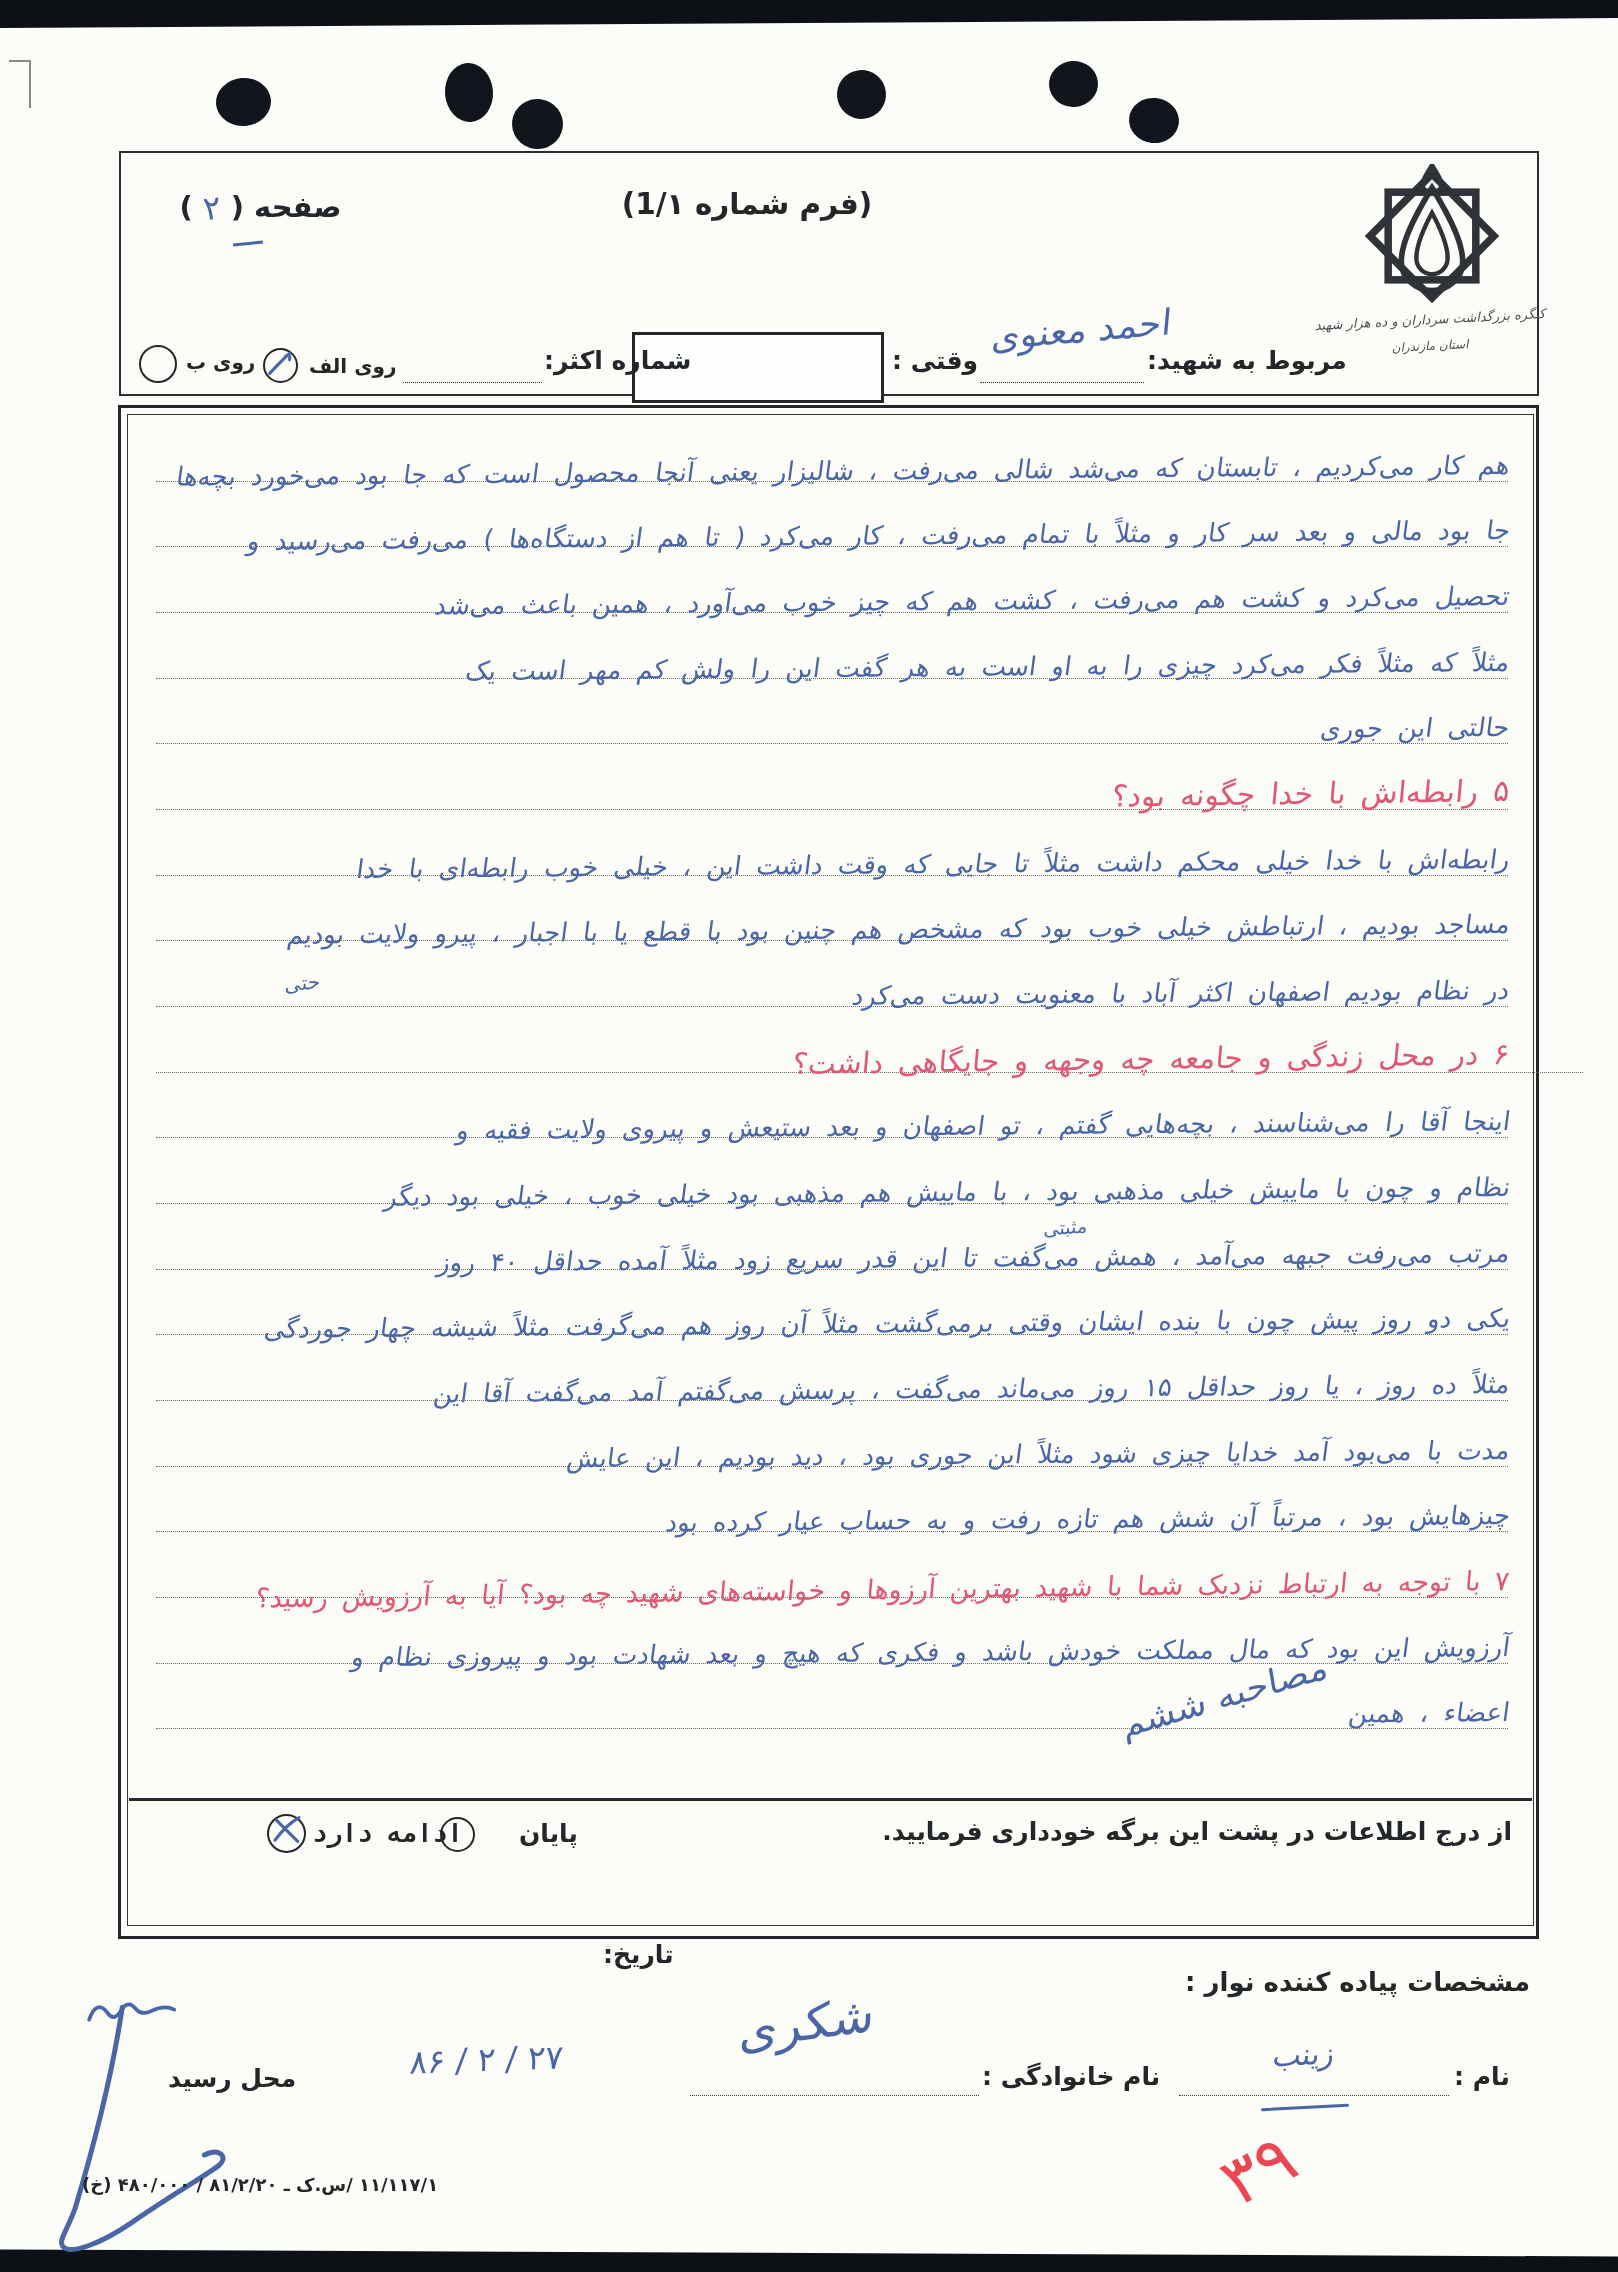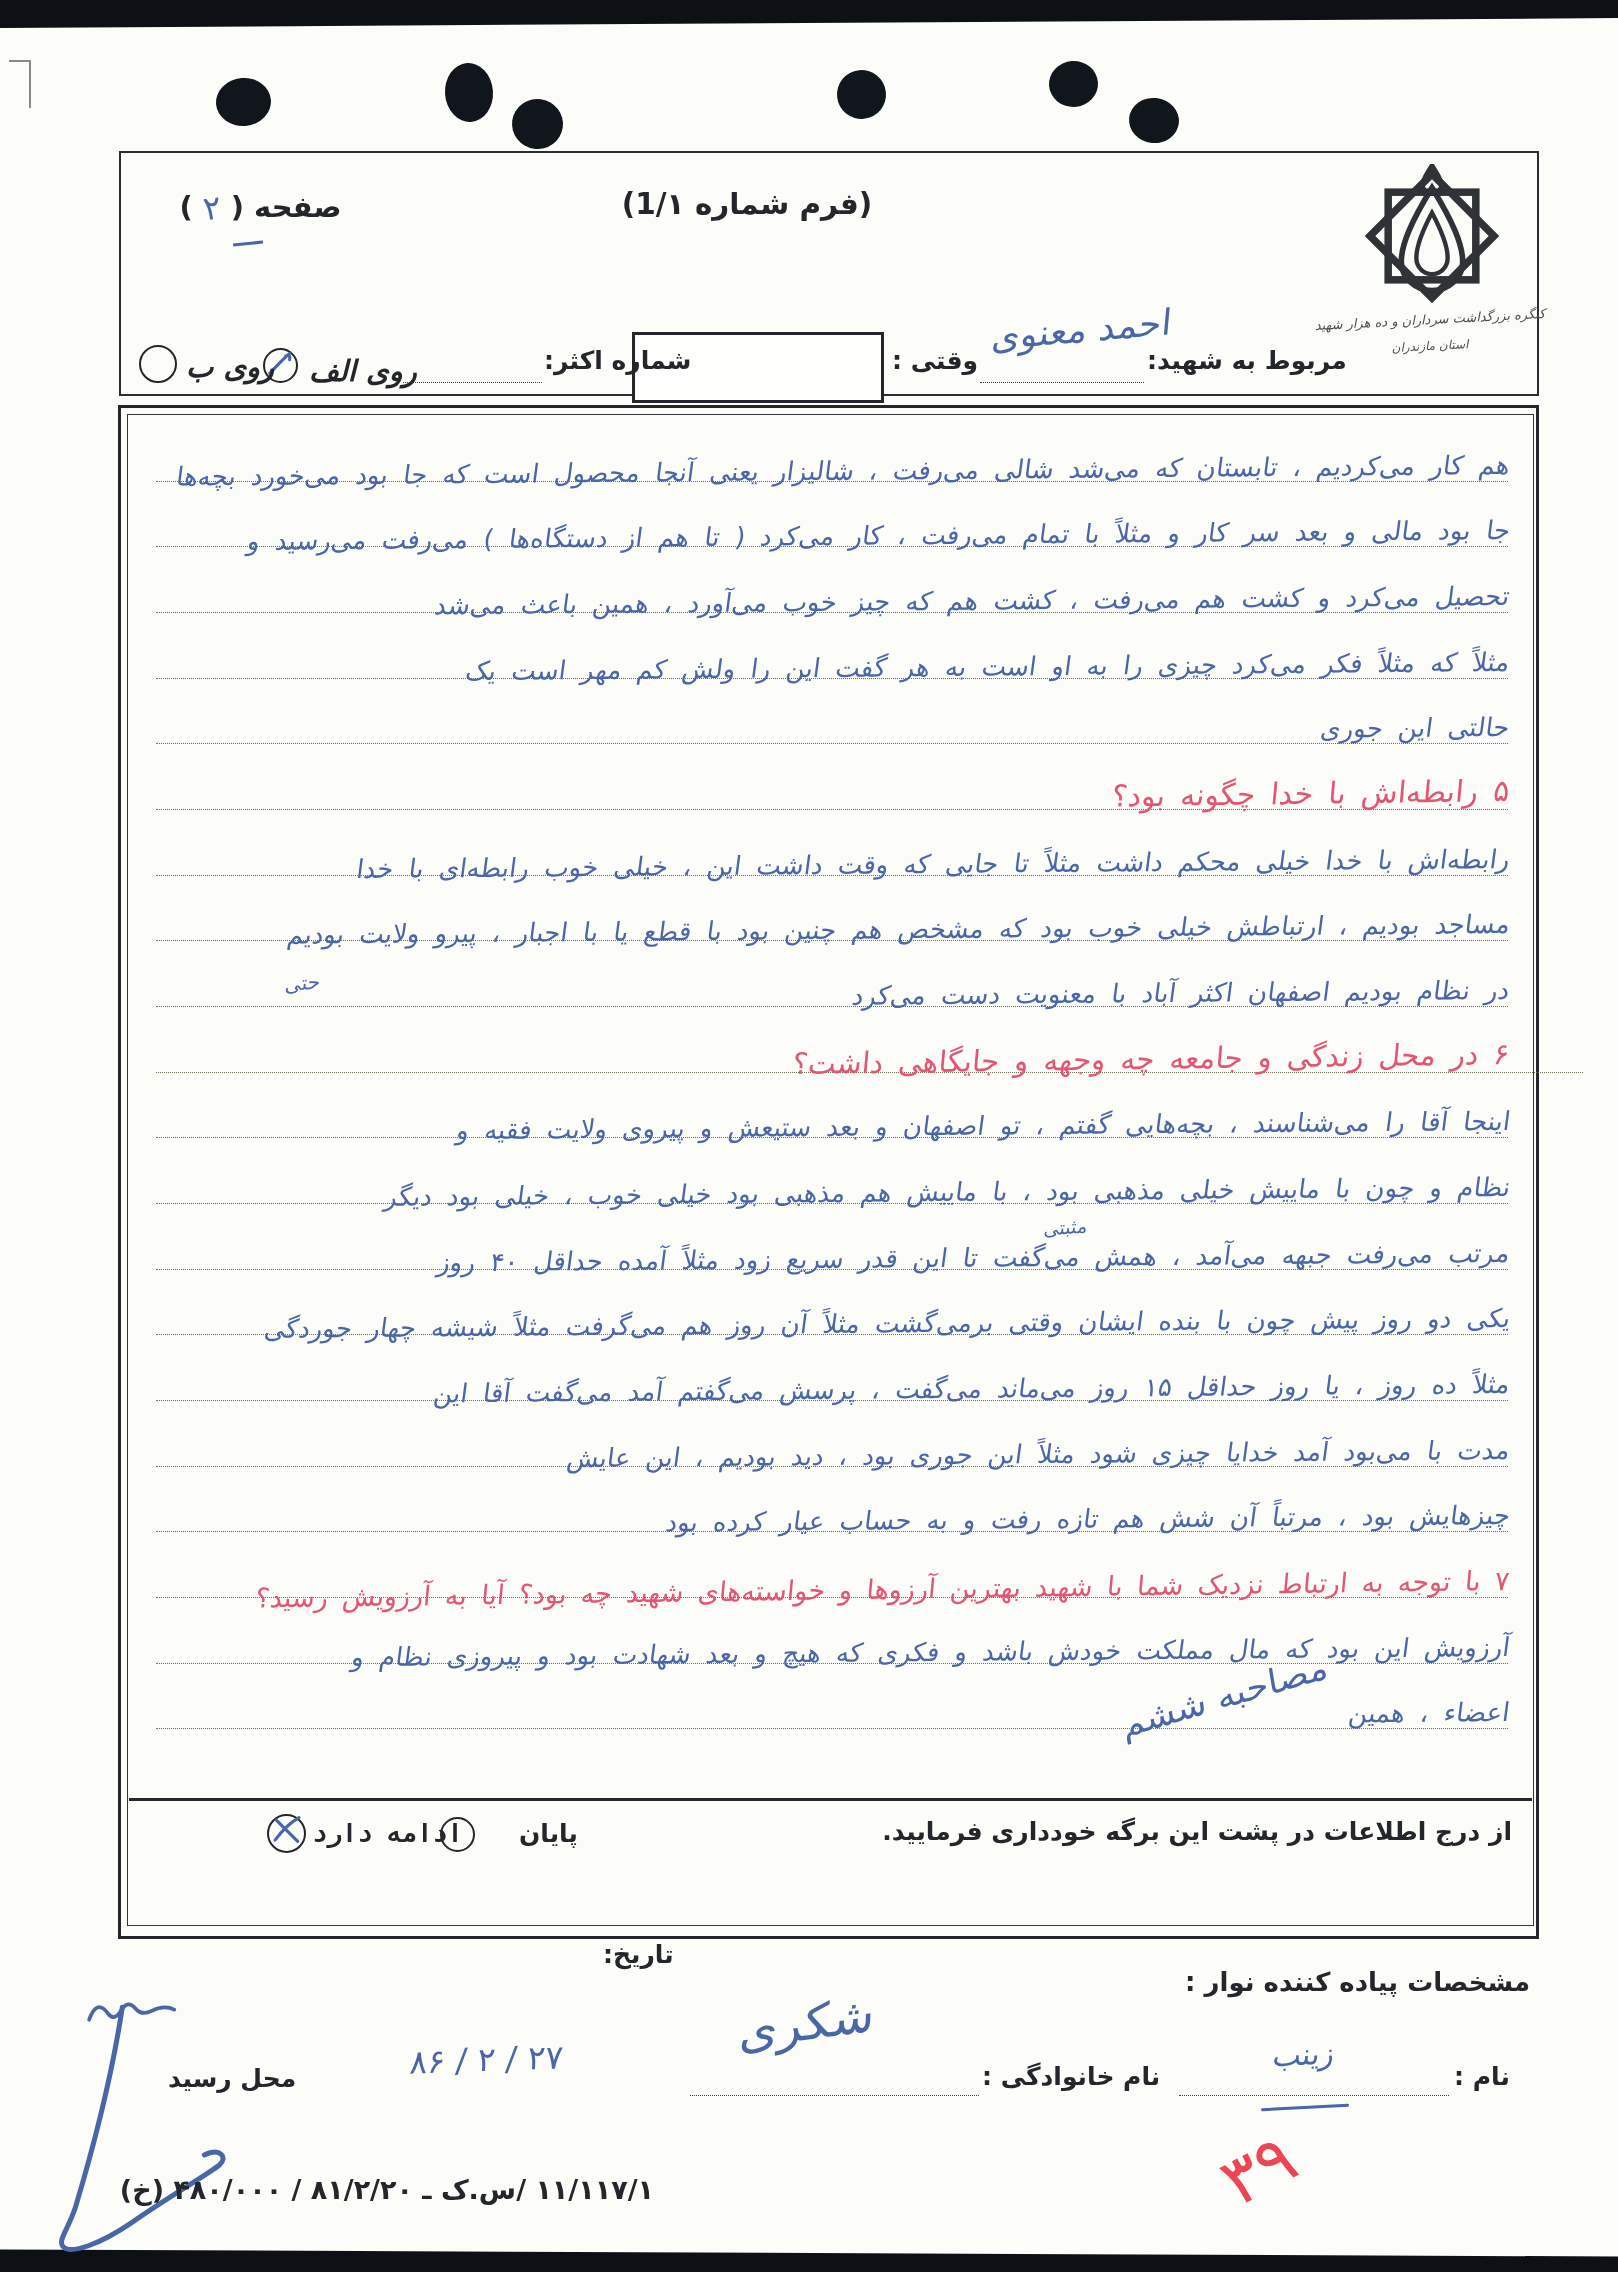"روی ب" .label38 { font-size: 29px -> 20px; font-style: italic -> none }
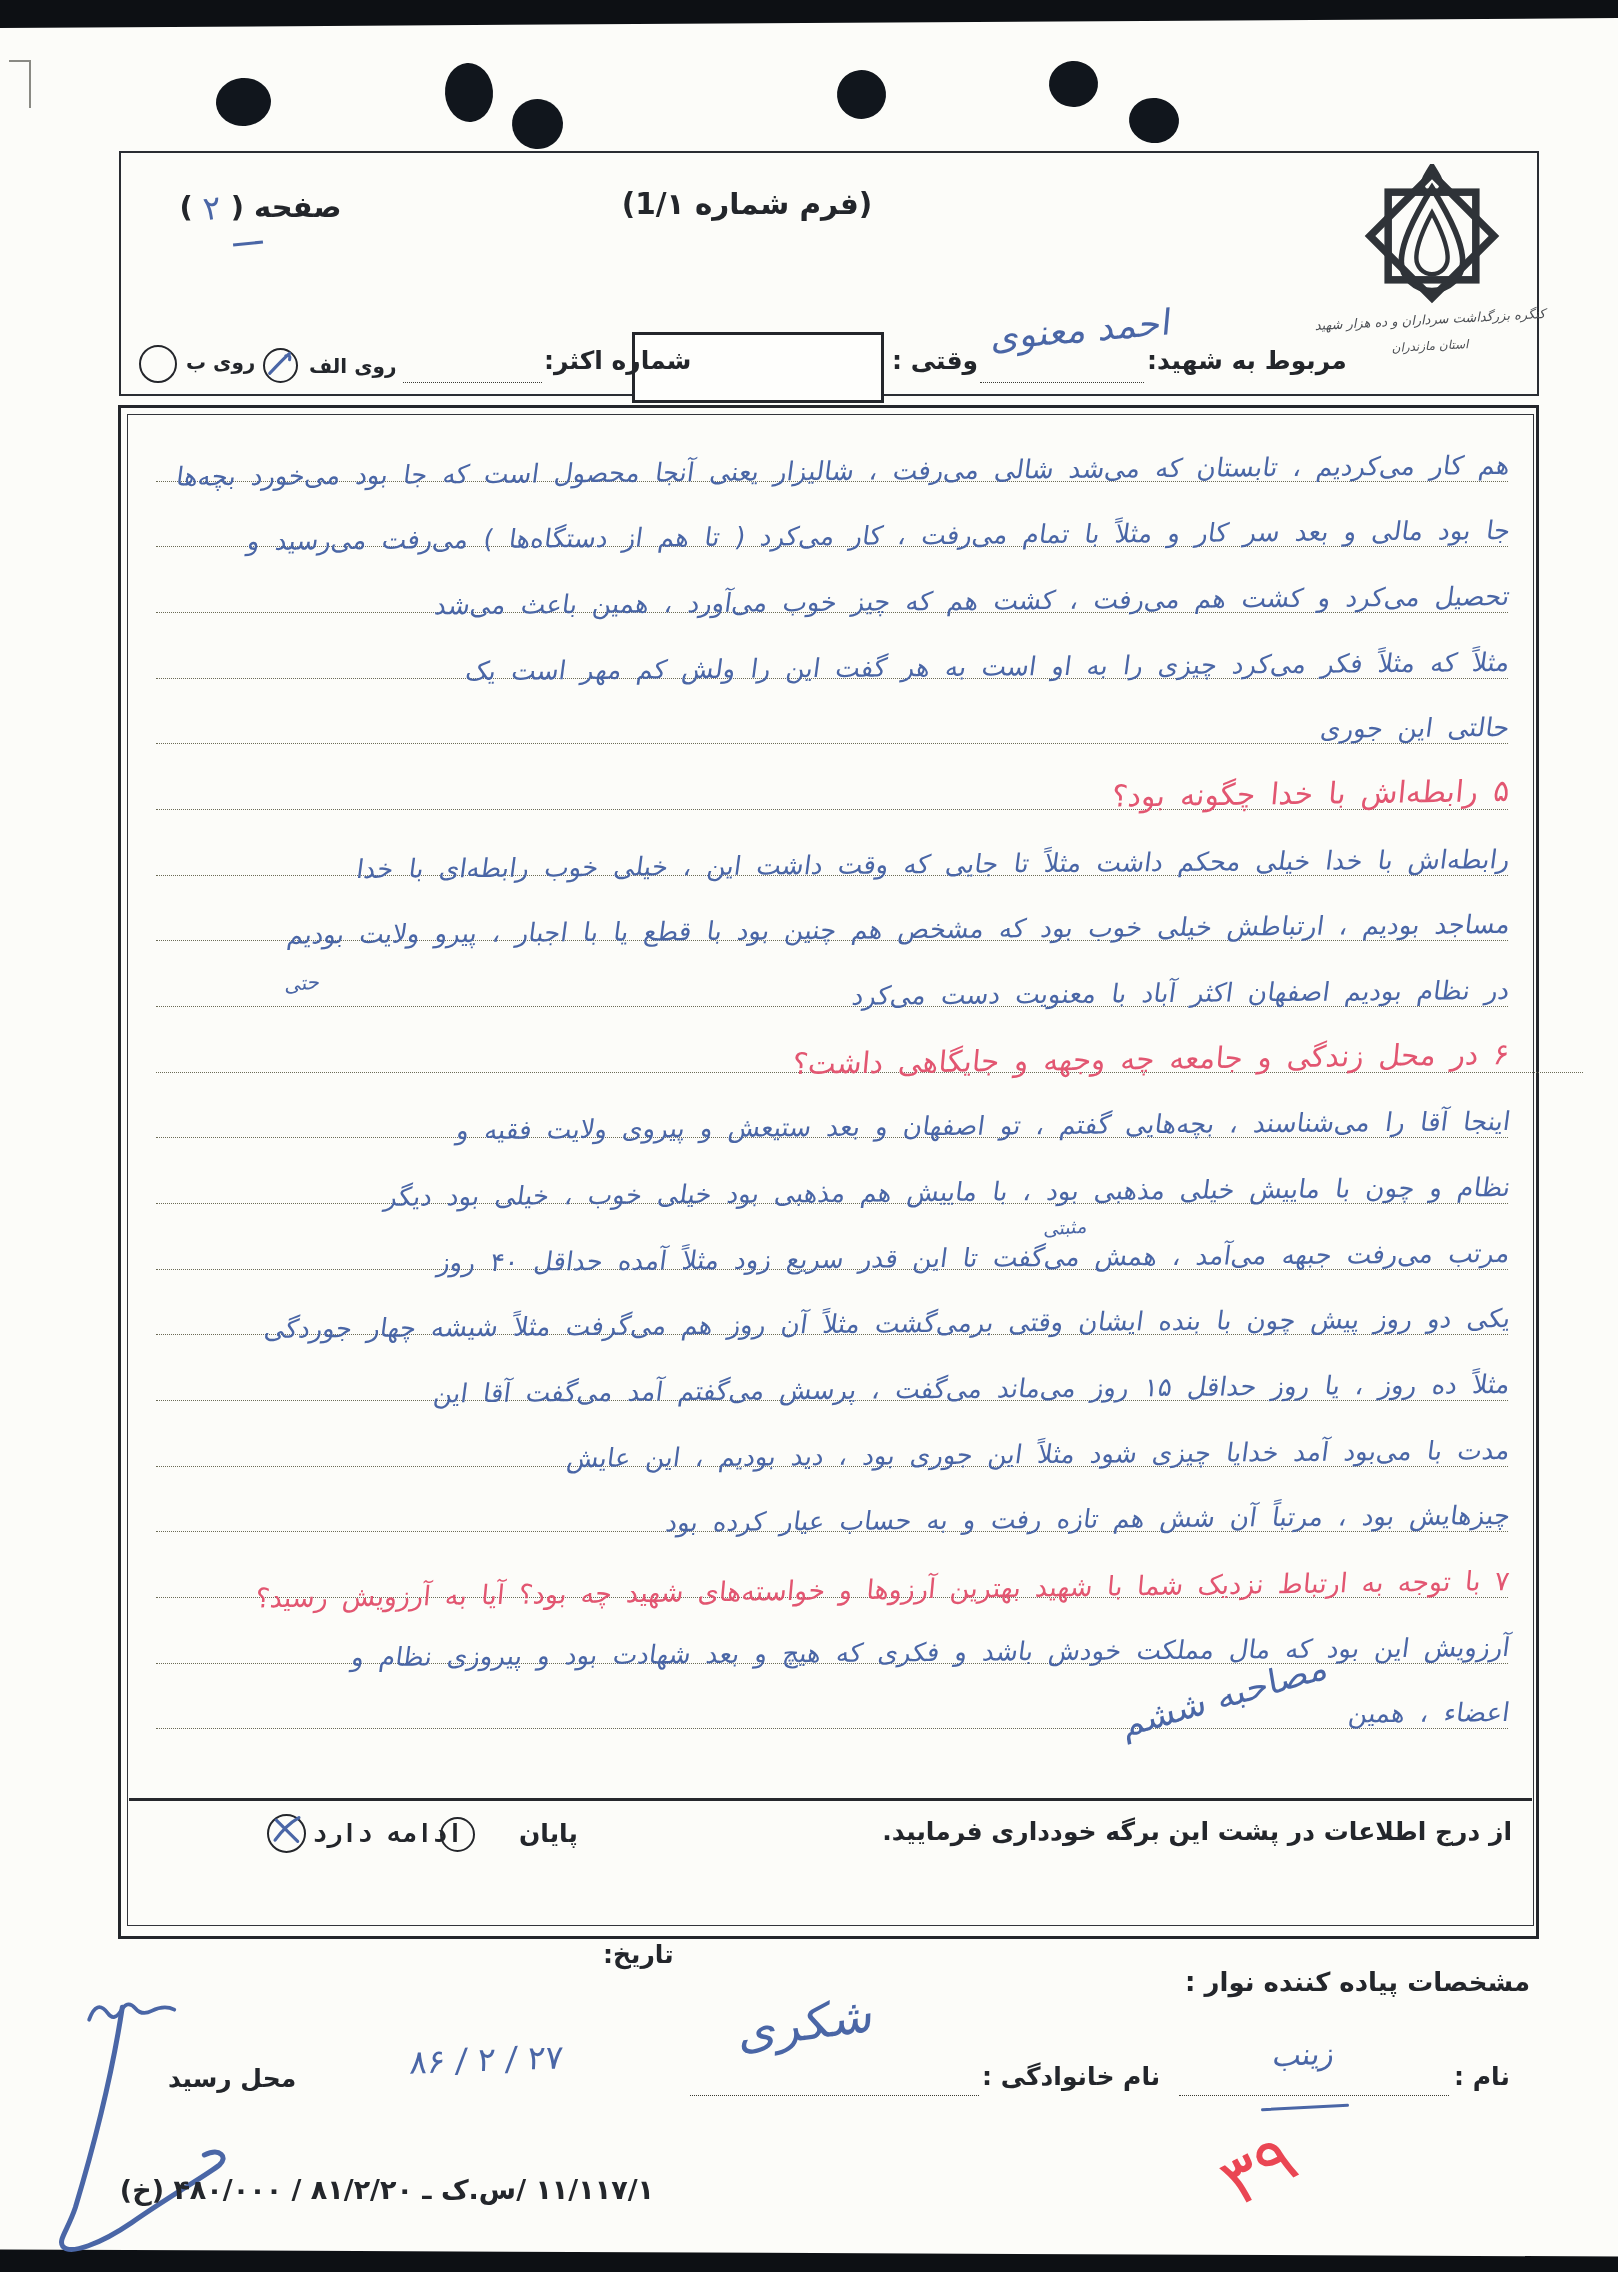"۱۱/۱۱۷/۱ /س.ک ـ ۸۱/۲/۲۰ /" div.abs { font-size: 27px -> 18px; left: 96px -> 82px; text-align: right -> left }
